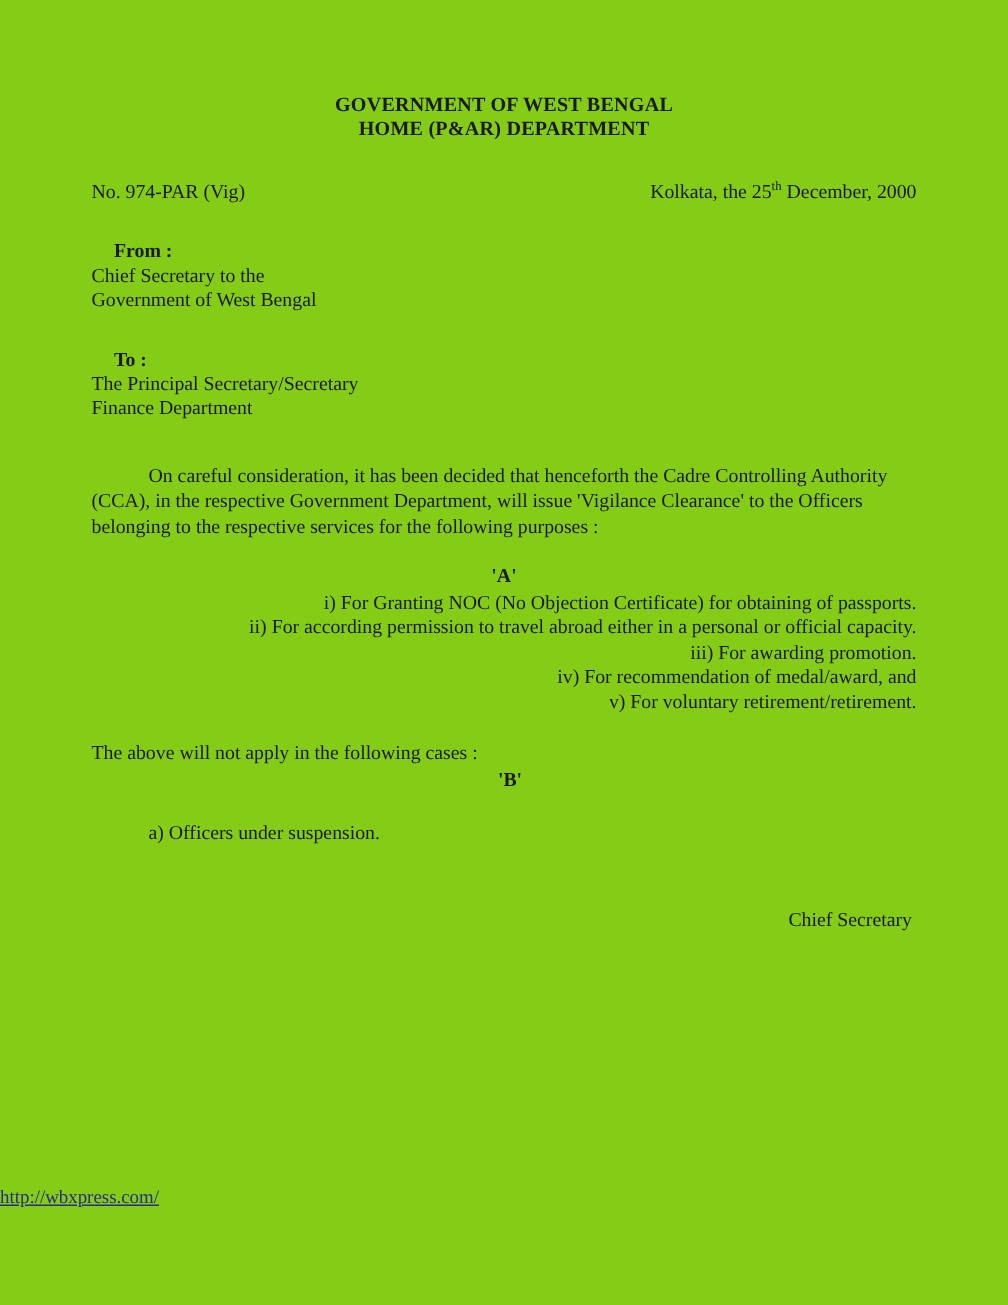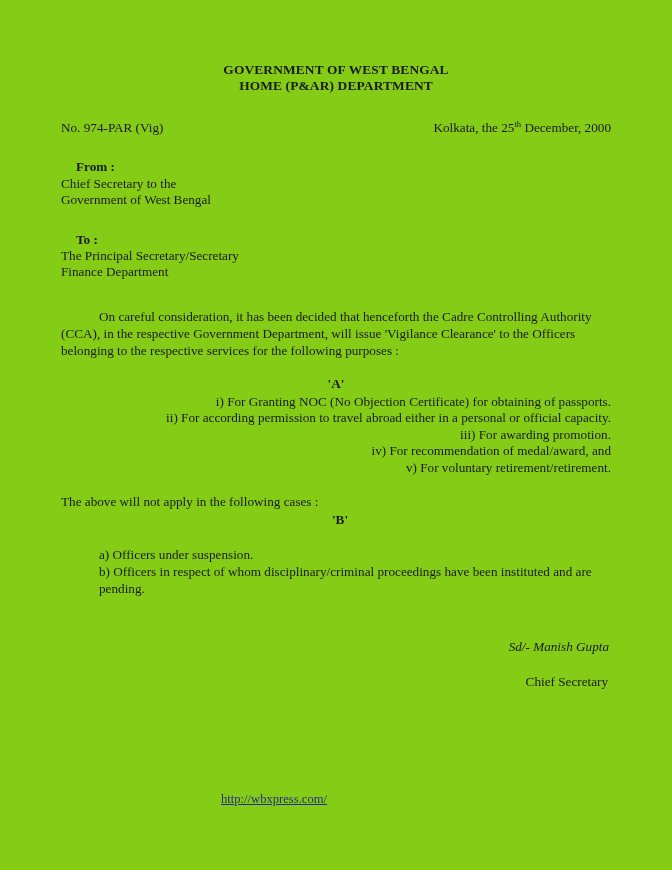"b) Officers in respect of" li { html: <li>b) Officers in respect of whom disciplinary/criminal proceedings have been instituted and are pending.</li> -> none }
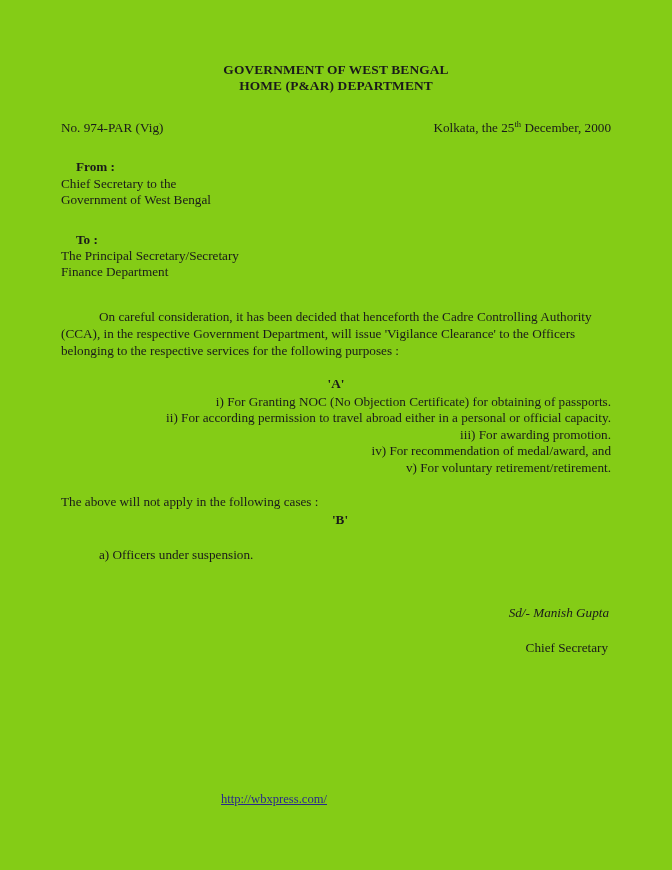"Sd/- Manish Gupta" span.sig-name { html: <span>Sd/- Manish Gupta</span> -> none }
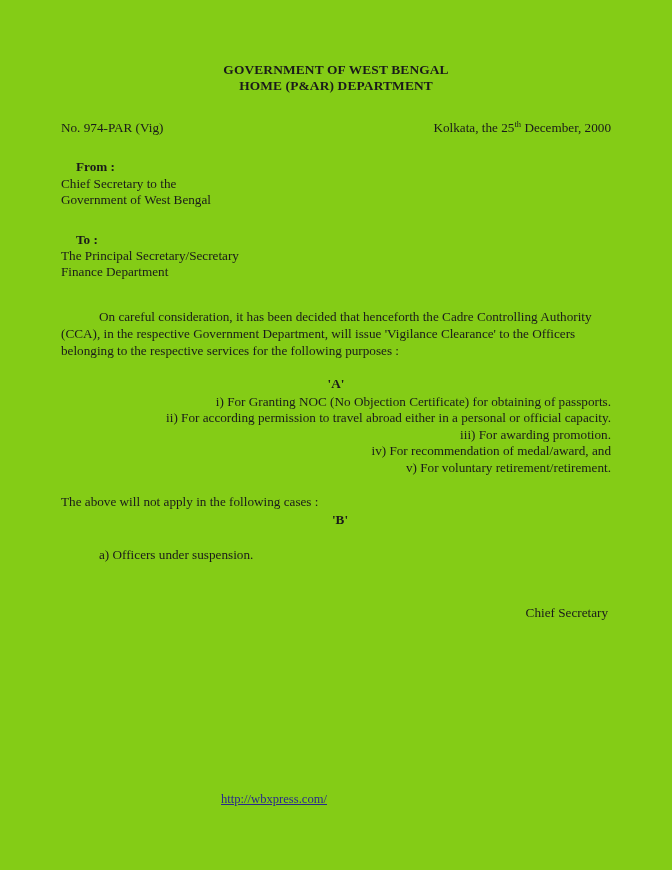"http://wbxpress.com/" .footer { text-align: center -> none }
